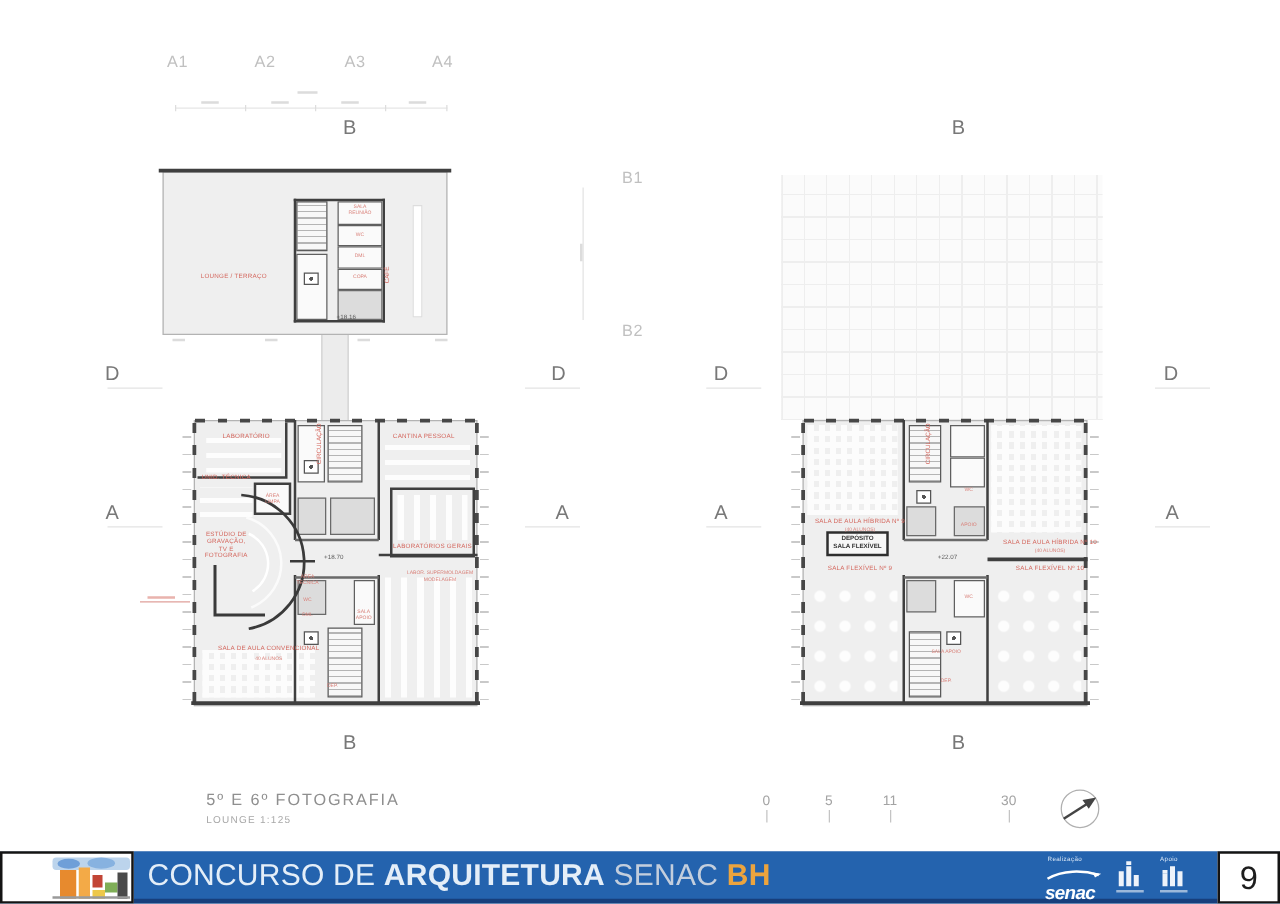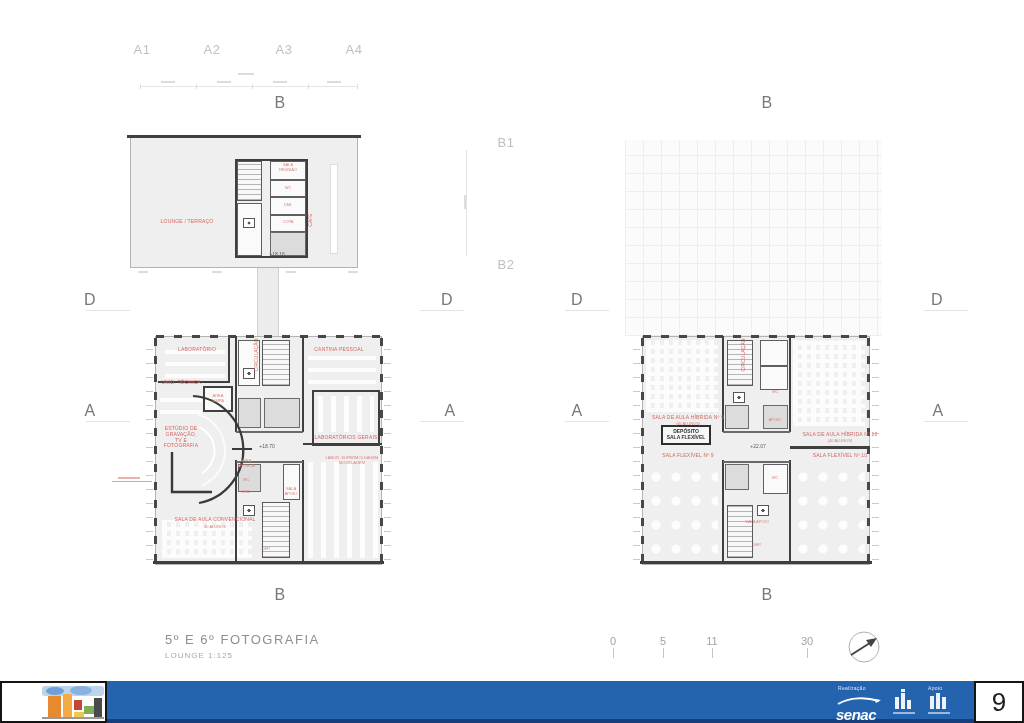"CONCURSO DE ARQUITETURA SENAC BH" div.abs { html: none -> <div> <span>CONCURSO DE </span><span>ARQUITETURA</span><span> SENAC </span><span>BH</span> </div> }
